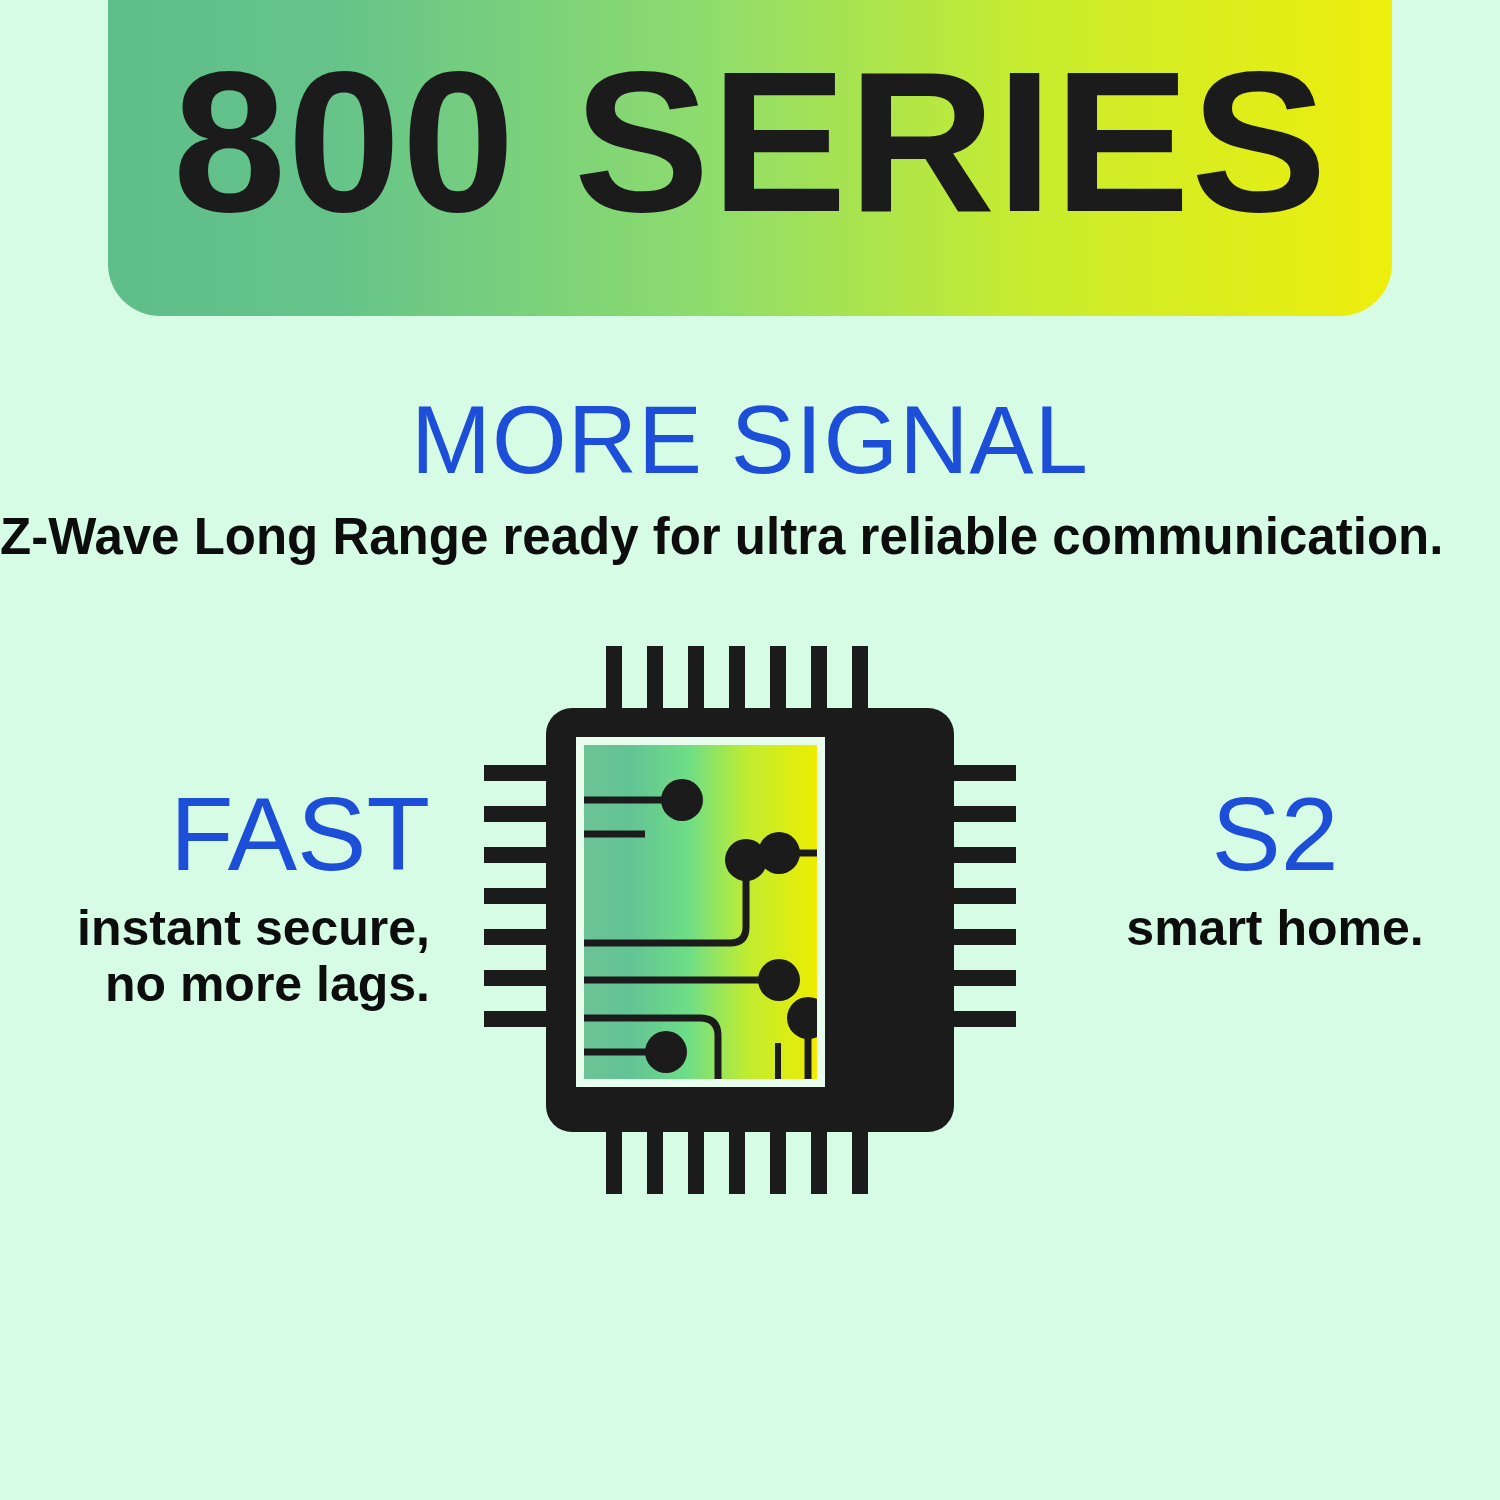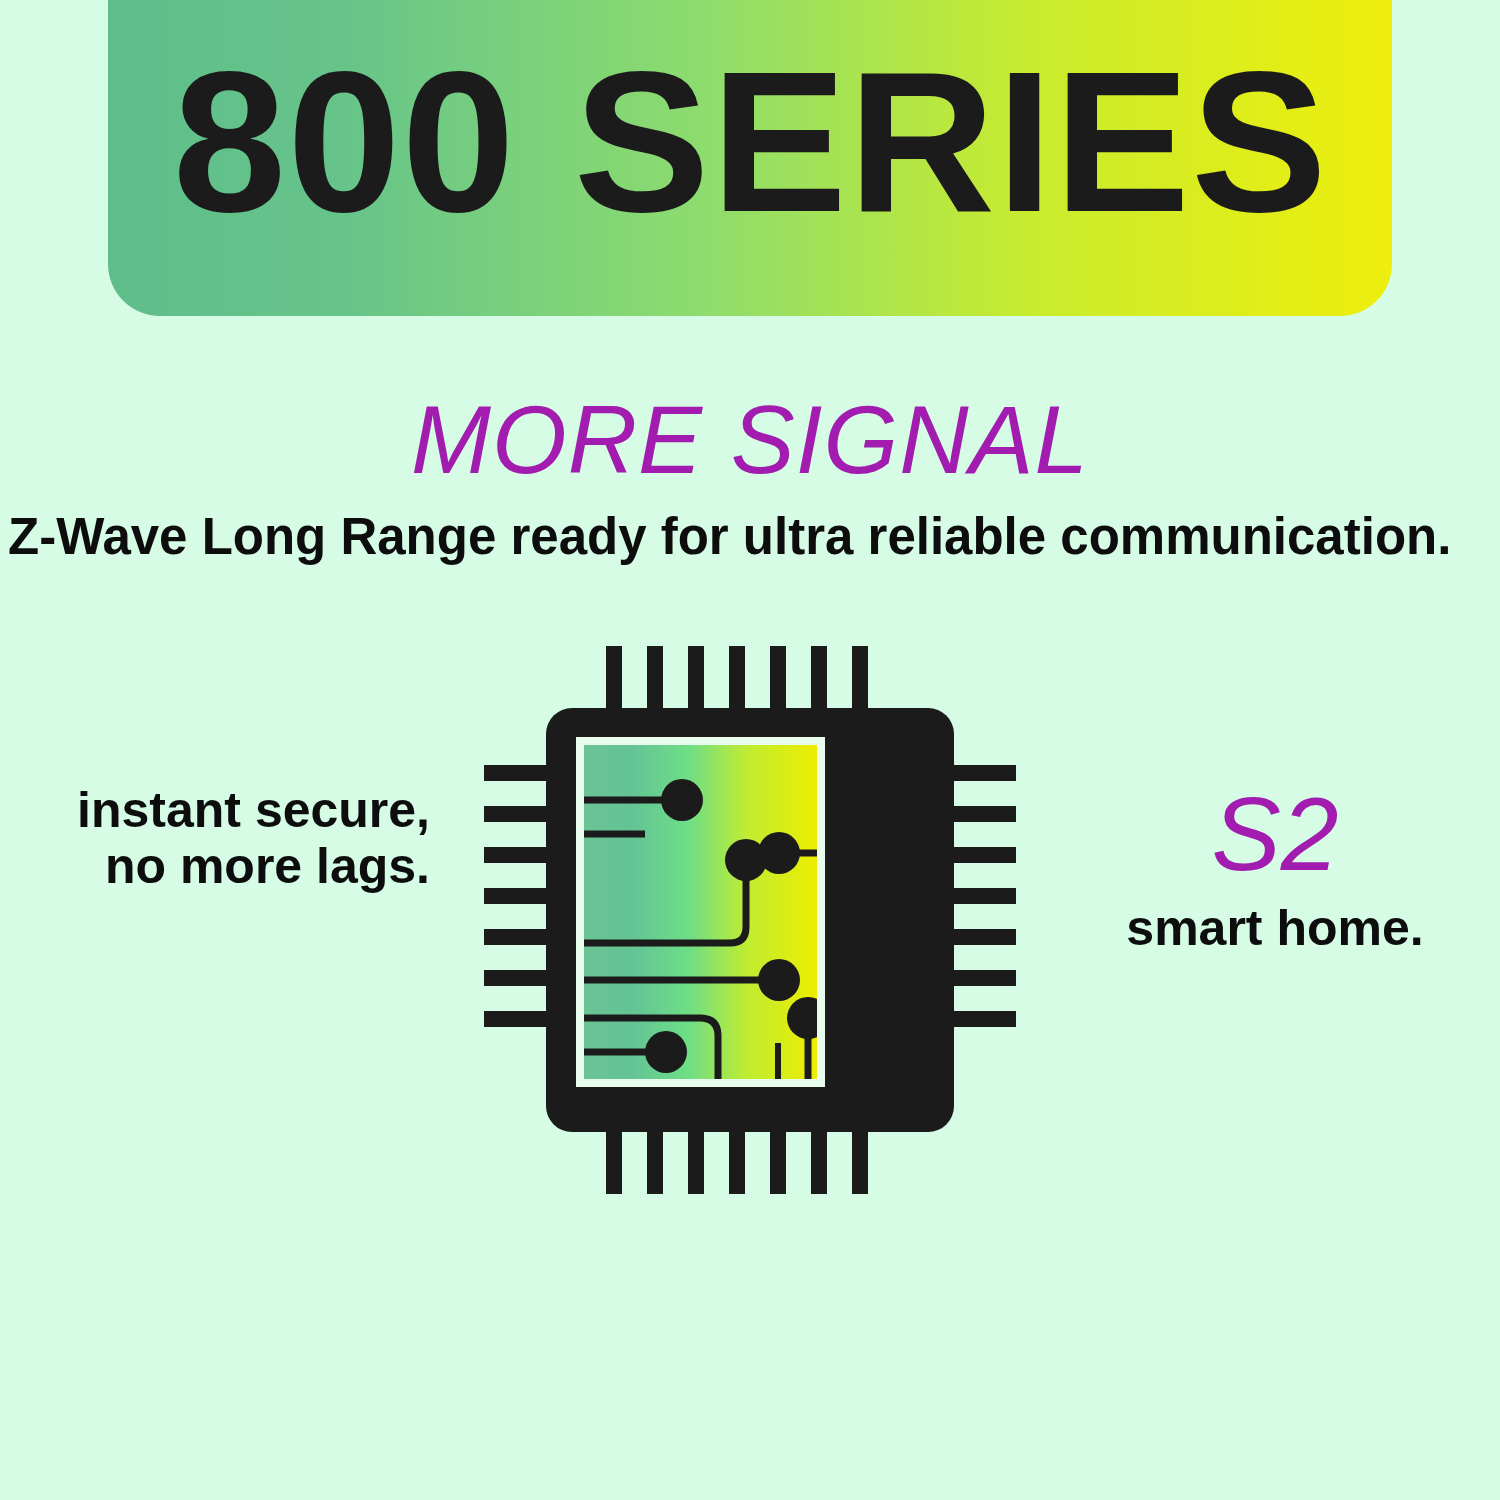"MORE SIGNAL" .green-head { color: #a21caf -> #1d4ed8; font-style: italic -> none }
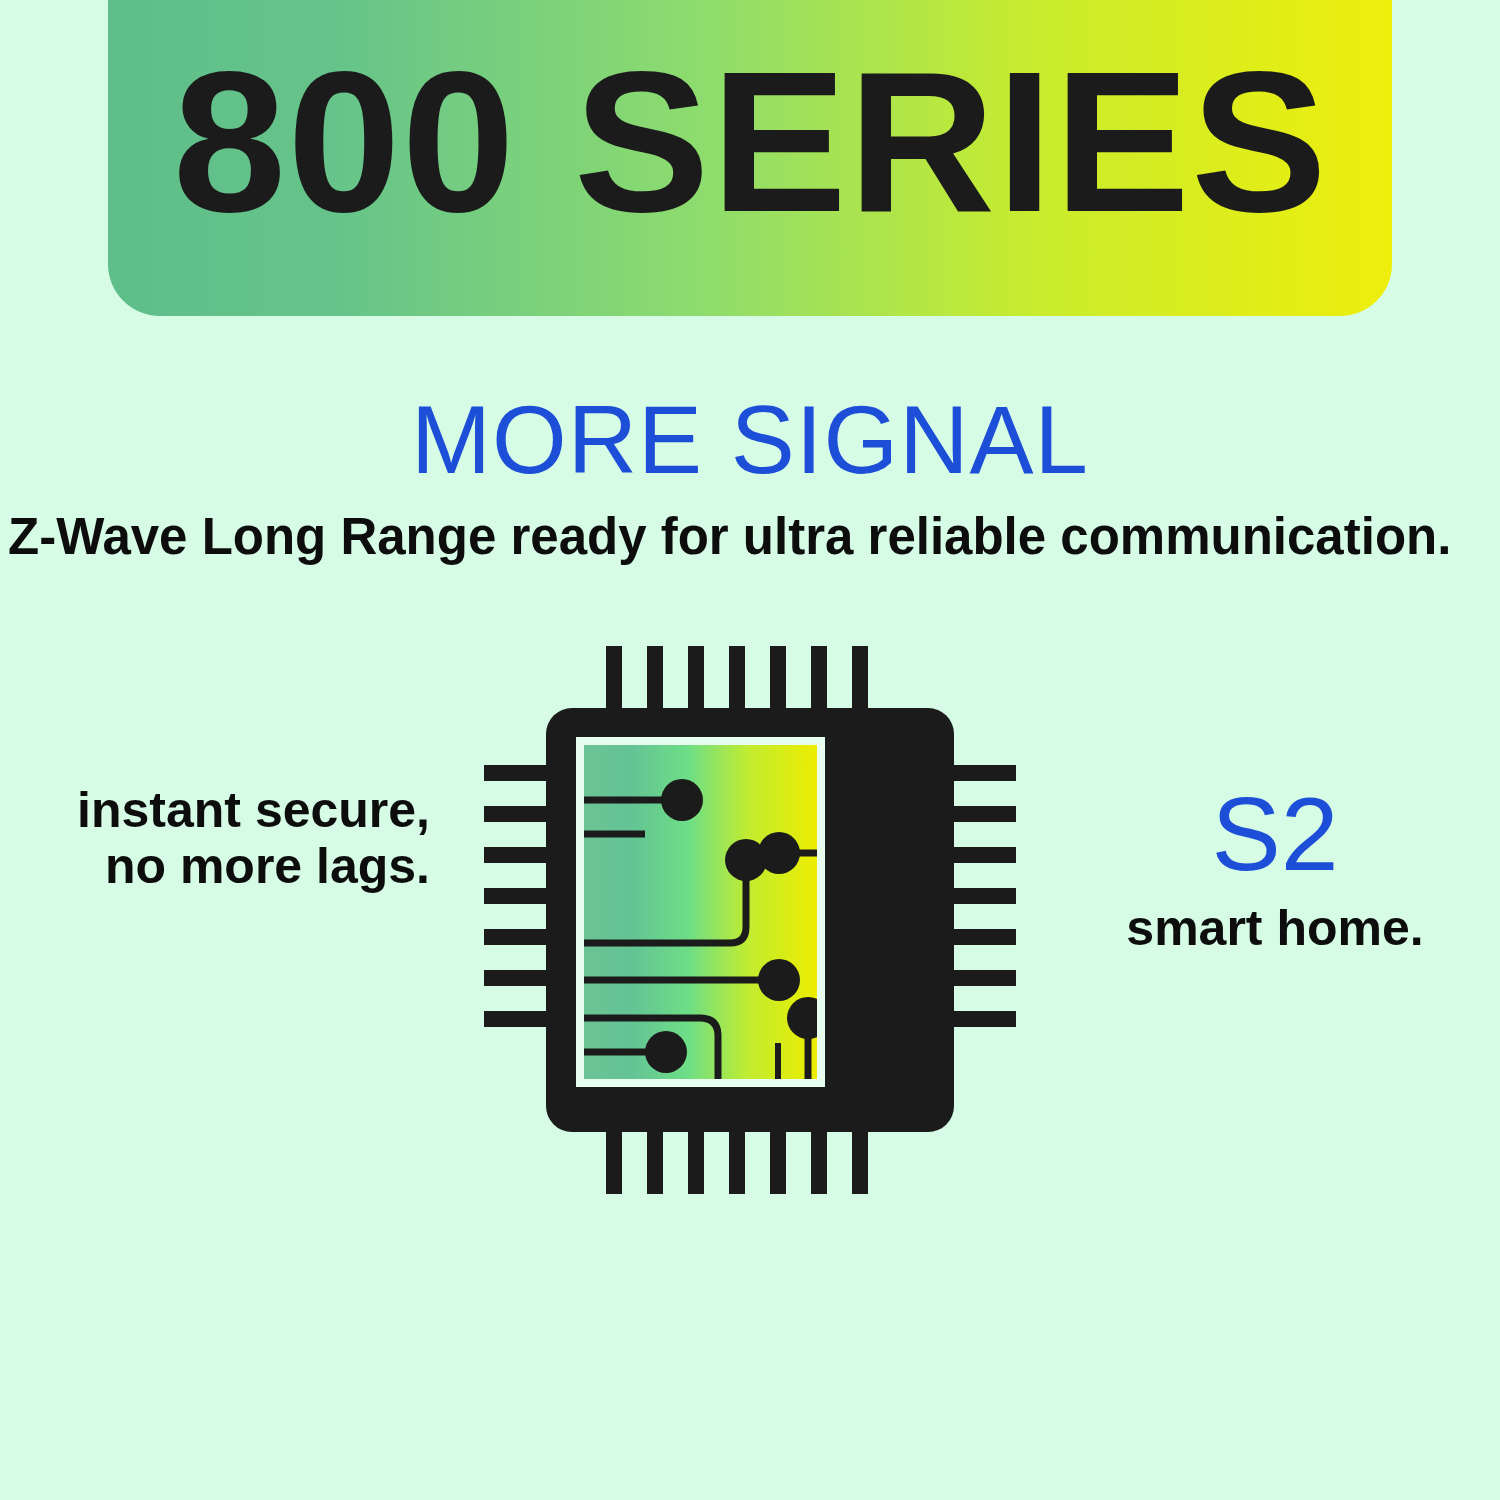"Z-Wave Long Range ready for" .more-signal-sub { margin-left: 8px -> none }
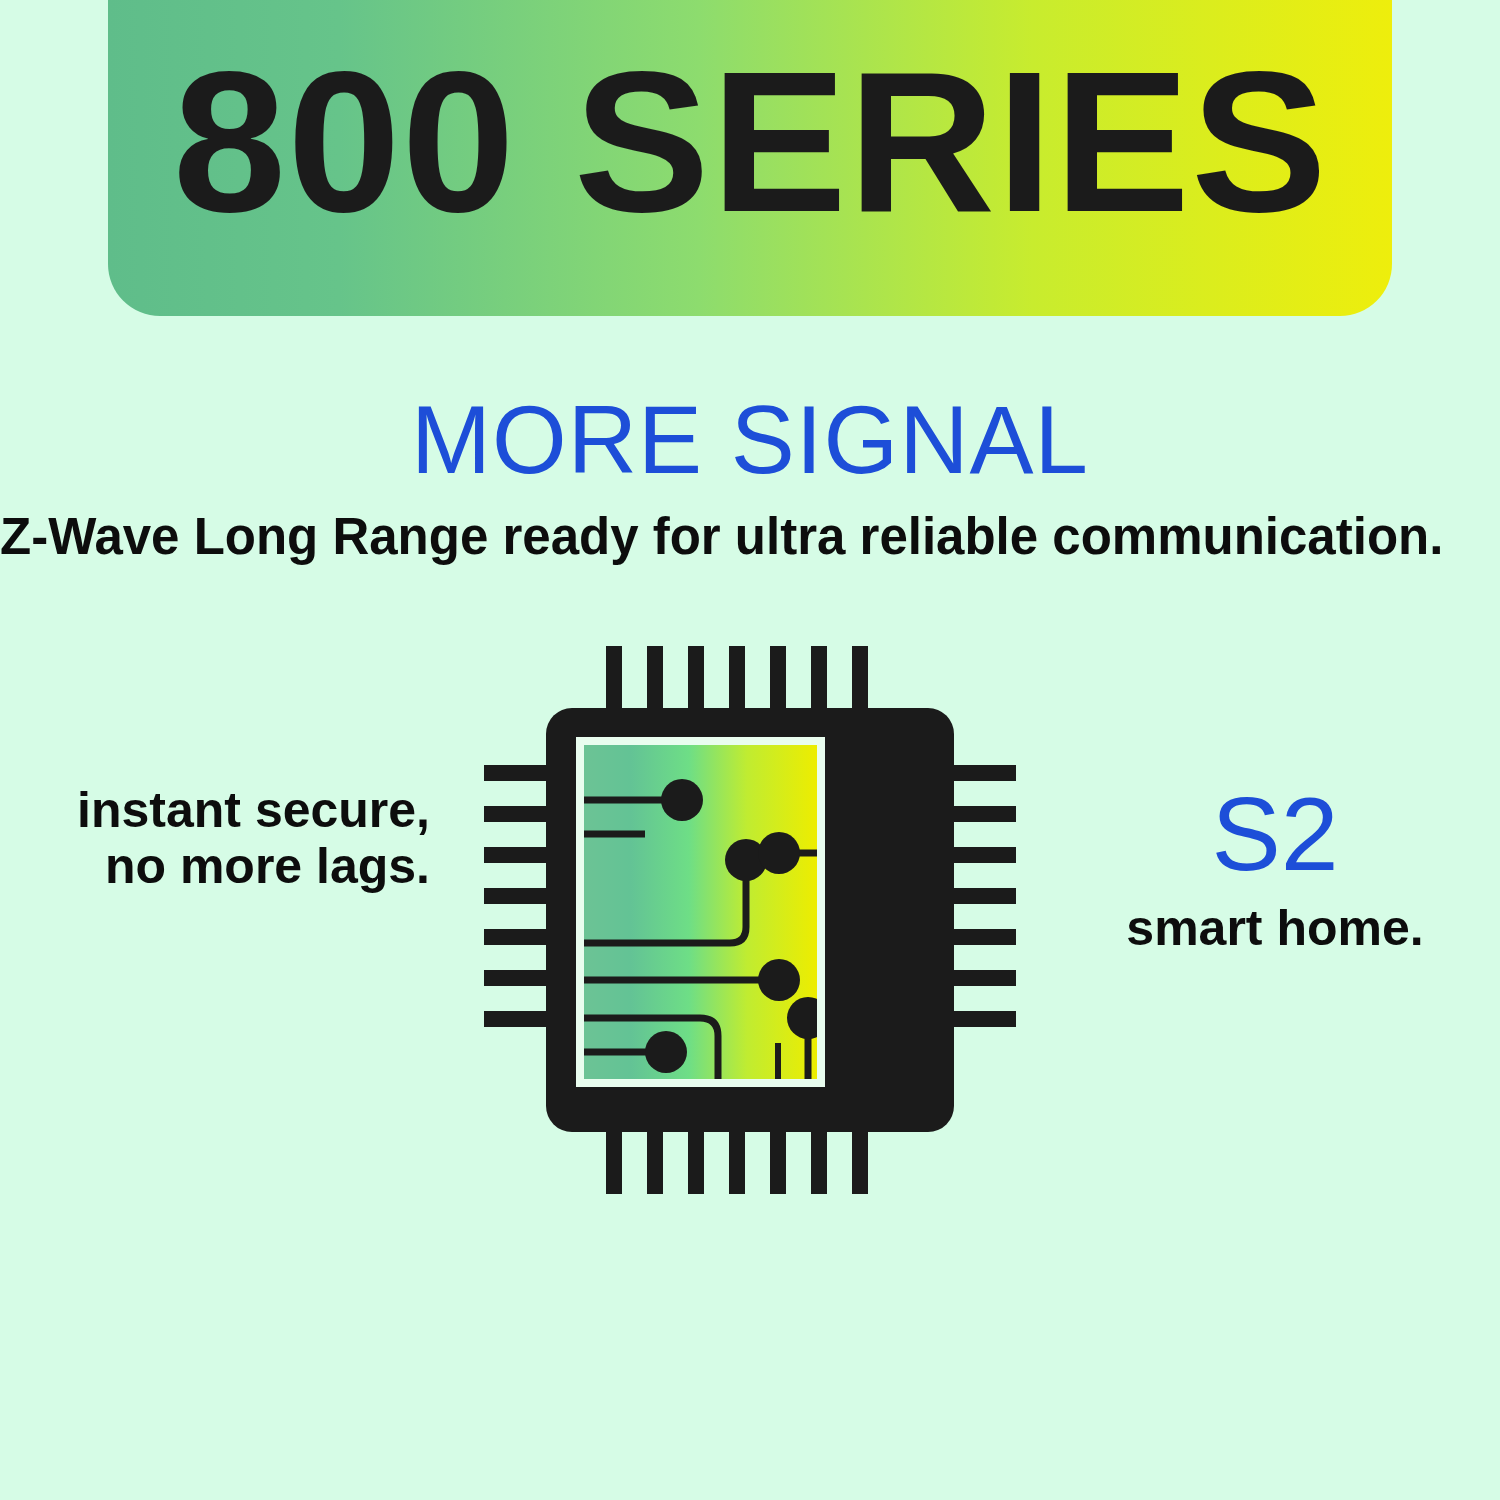"FAST" span.green-head { html: none -> <span>FAST</span> }
